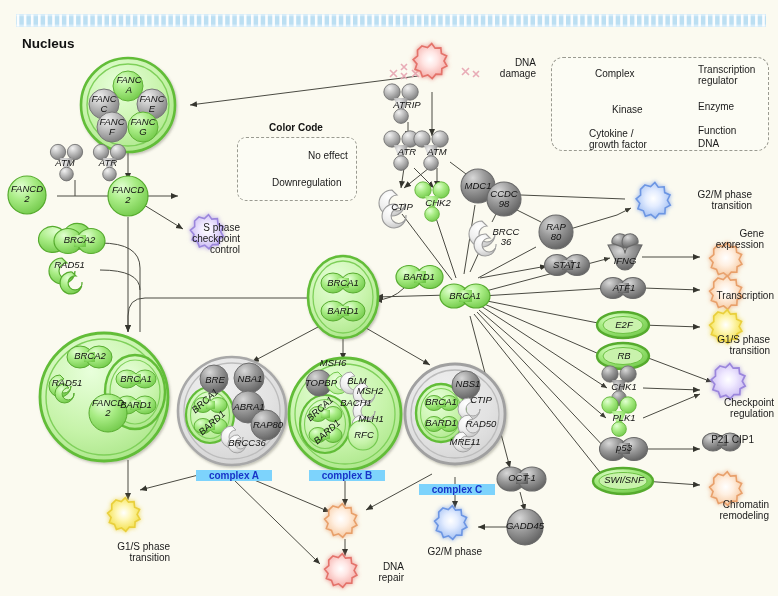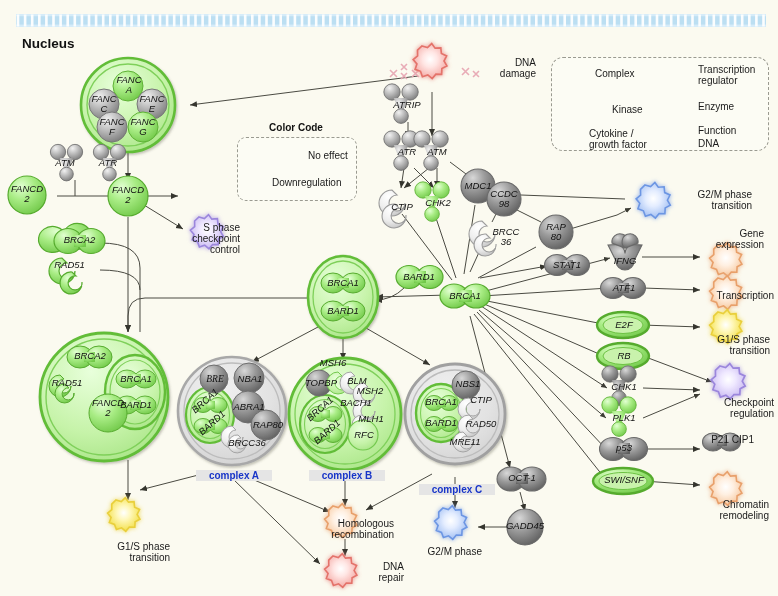"BRE" div.lbl { font-family: Liberation Serif, serif -> none }
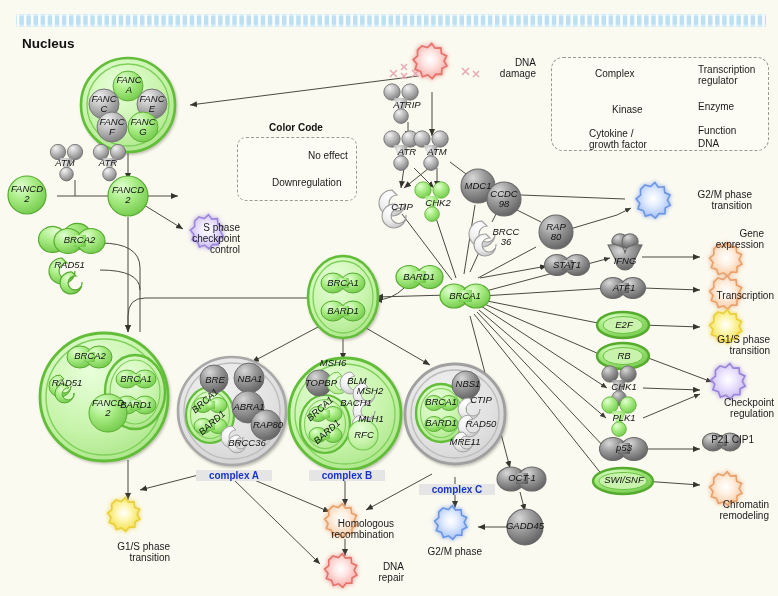"complex A" .cx-label { background: #e5e5e5 -> #7dd3fc }
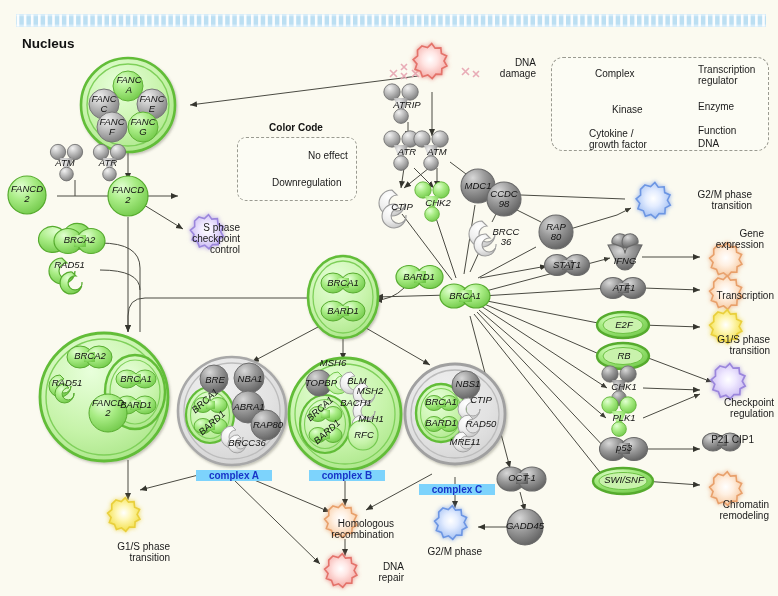"Homologous recombination" div.fn-label { html: <div>Homologous recombination</div> -> none }
